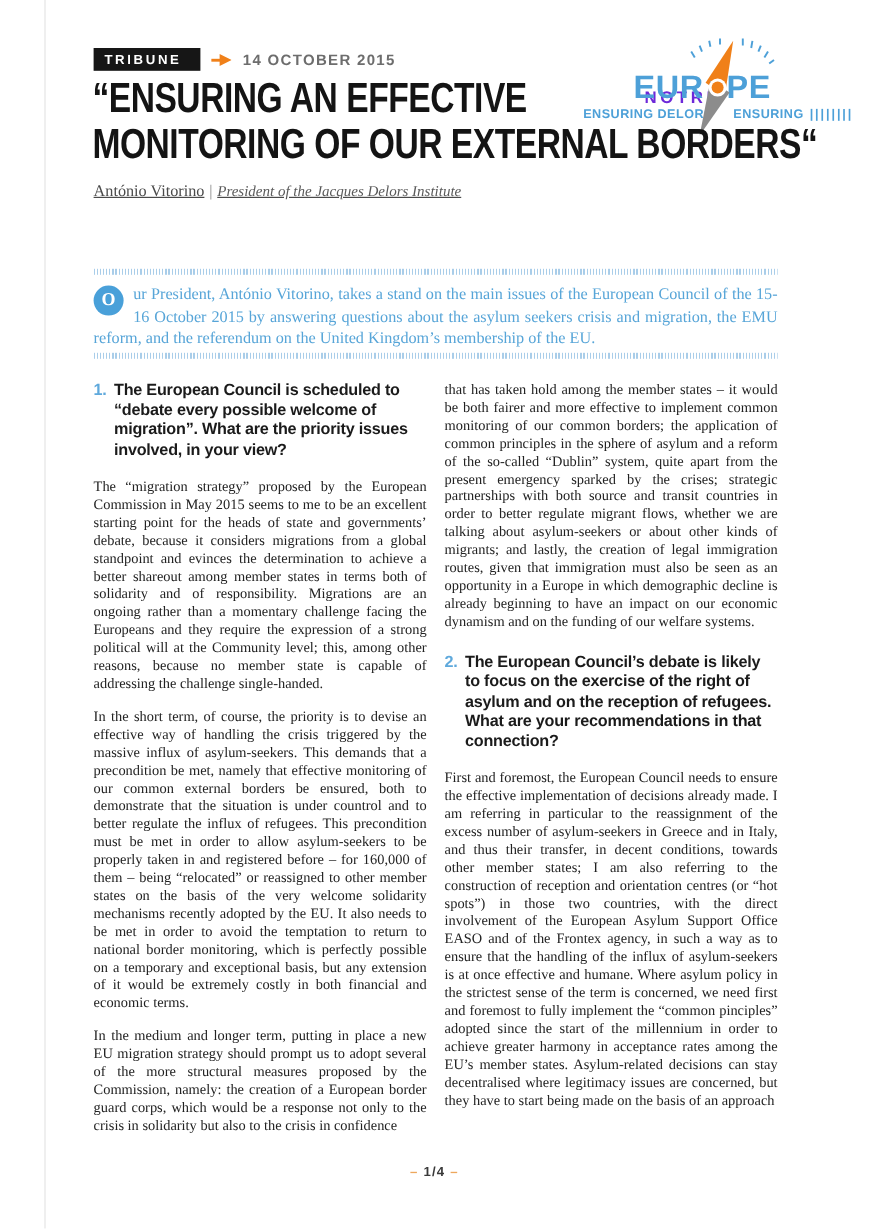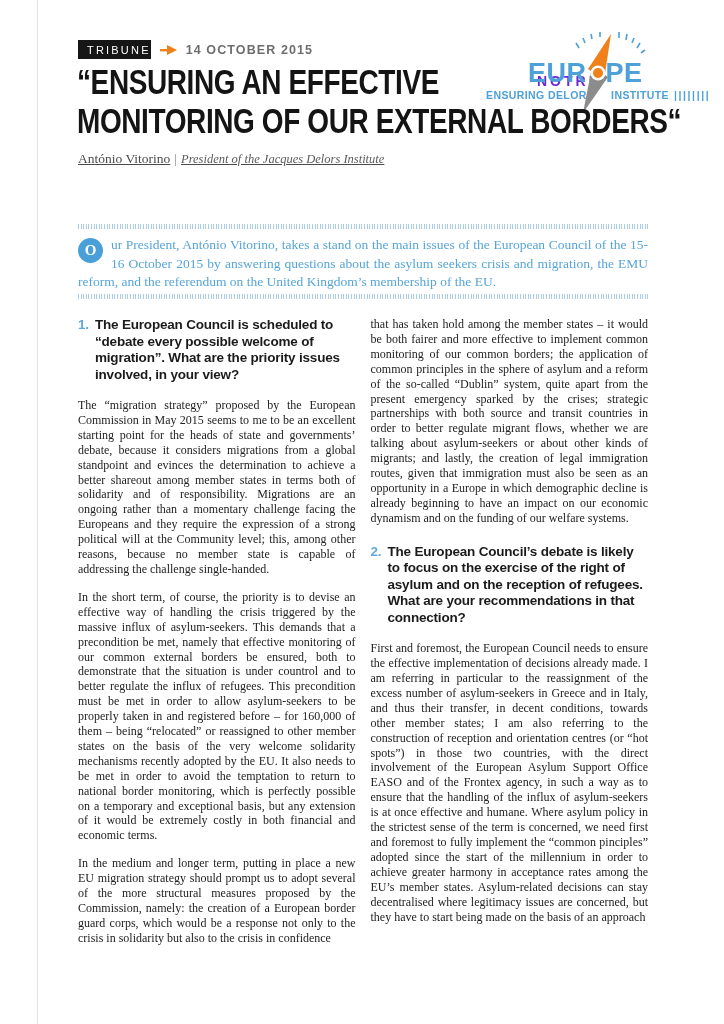"TRIBUNE" .badge { font-weight: normal -> bold; padding: 4px 0 3px 9px -> 4px 16px 3px 9px }
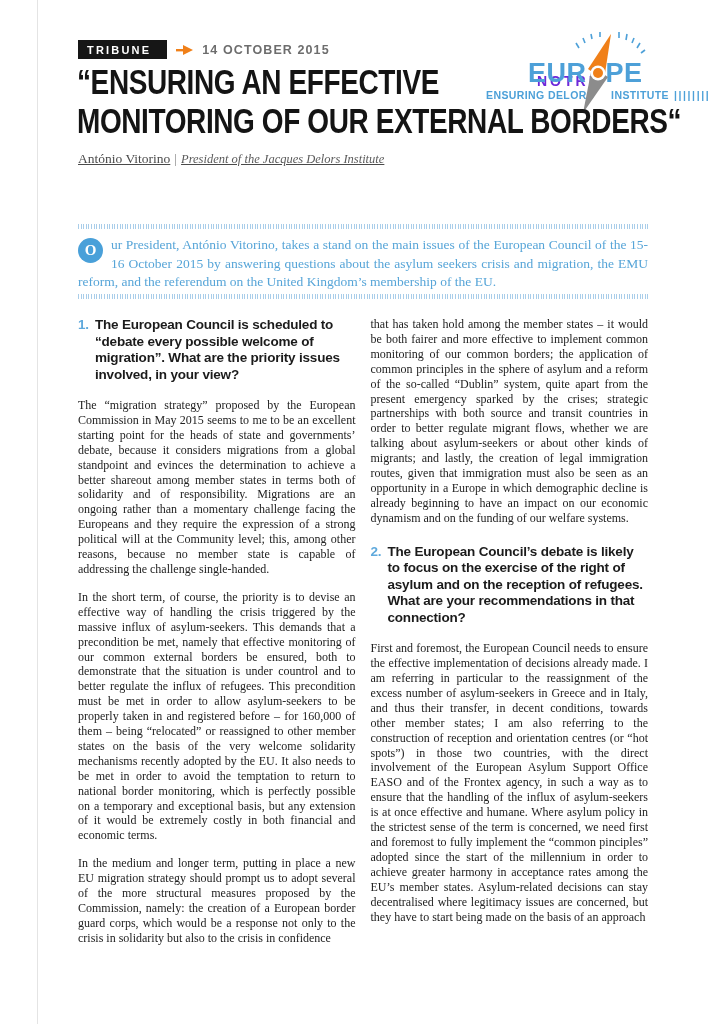"INSTITUTE" span { text: INSTITUTE -> ENSURING }
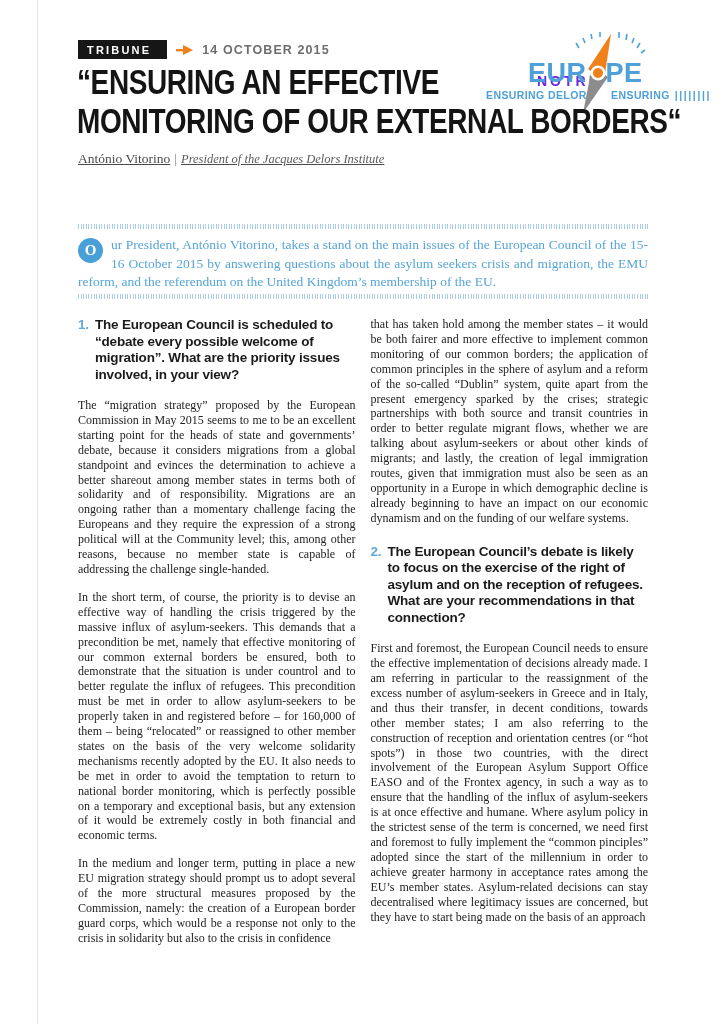"– 1/4 –" div.footer { html: none -> <div> <span>–</span><span>1/4</span><span>–</span> </div> }
